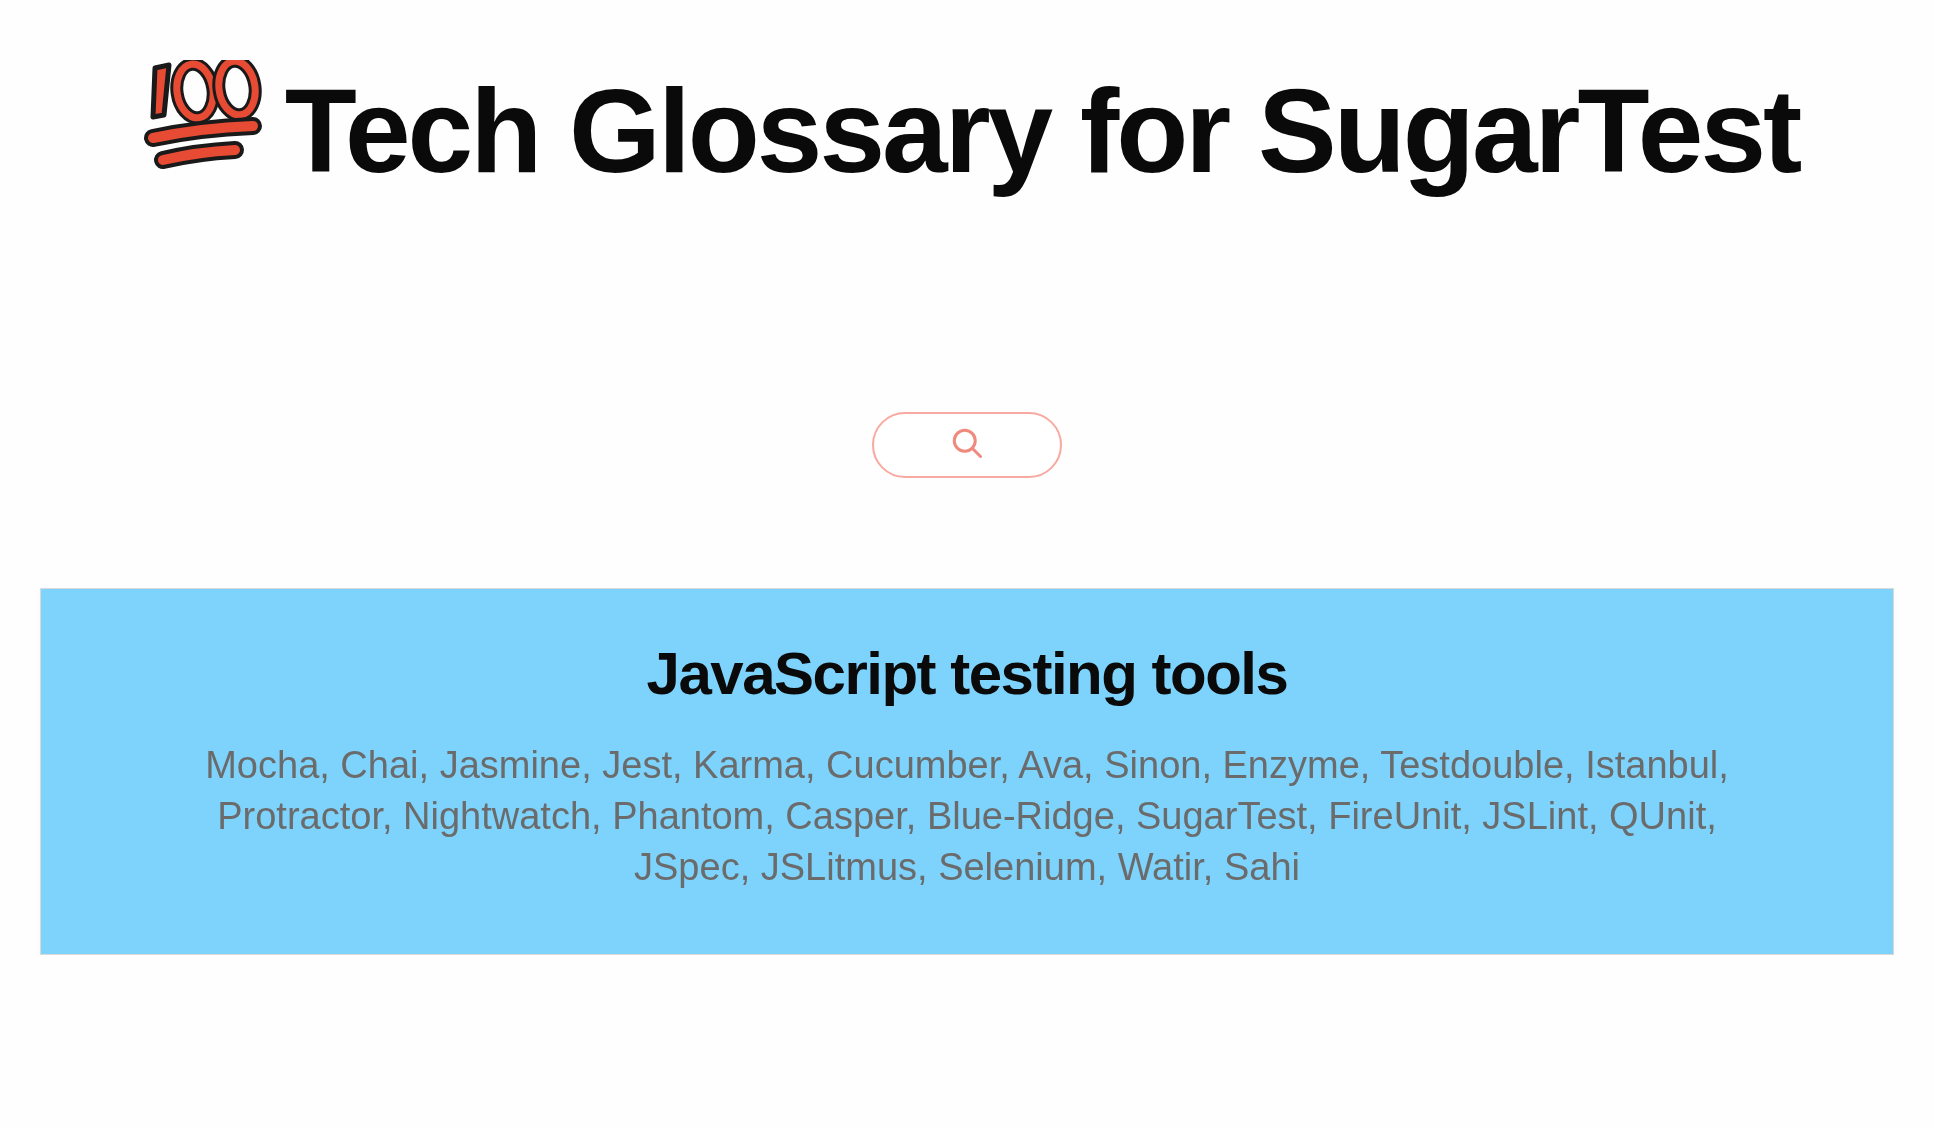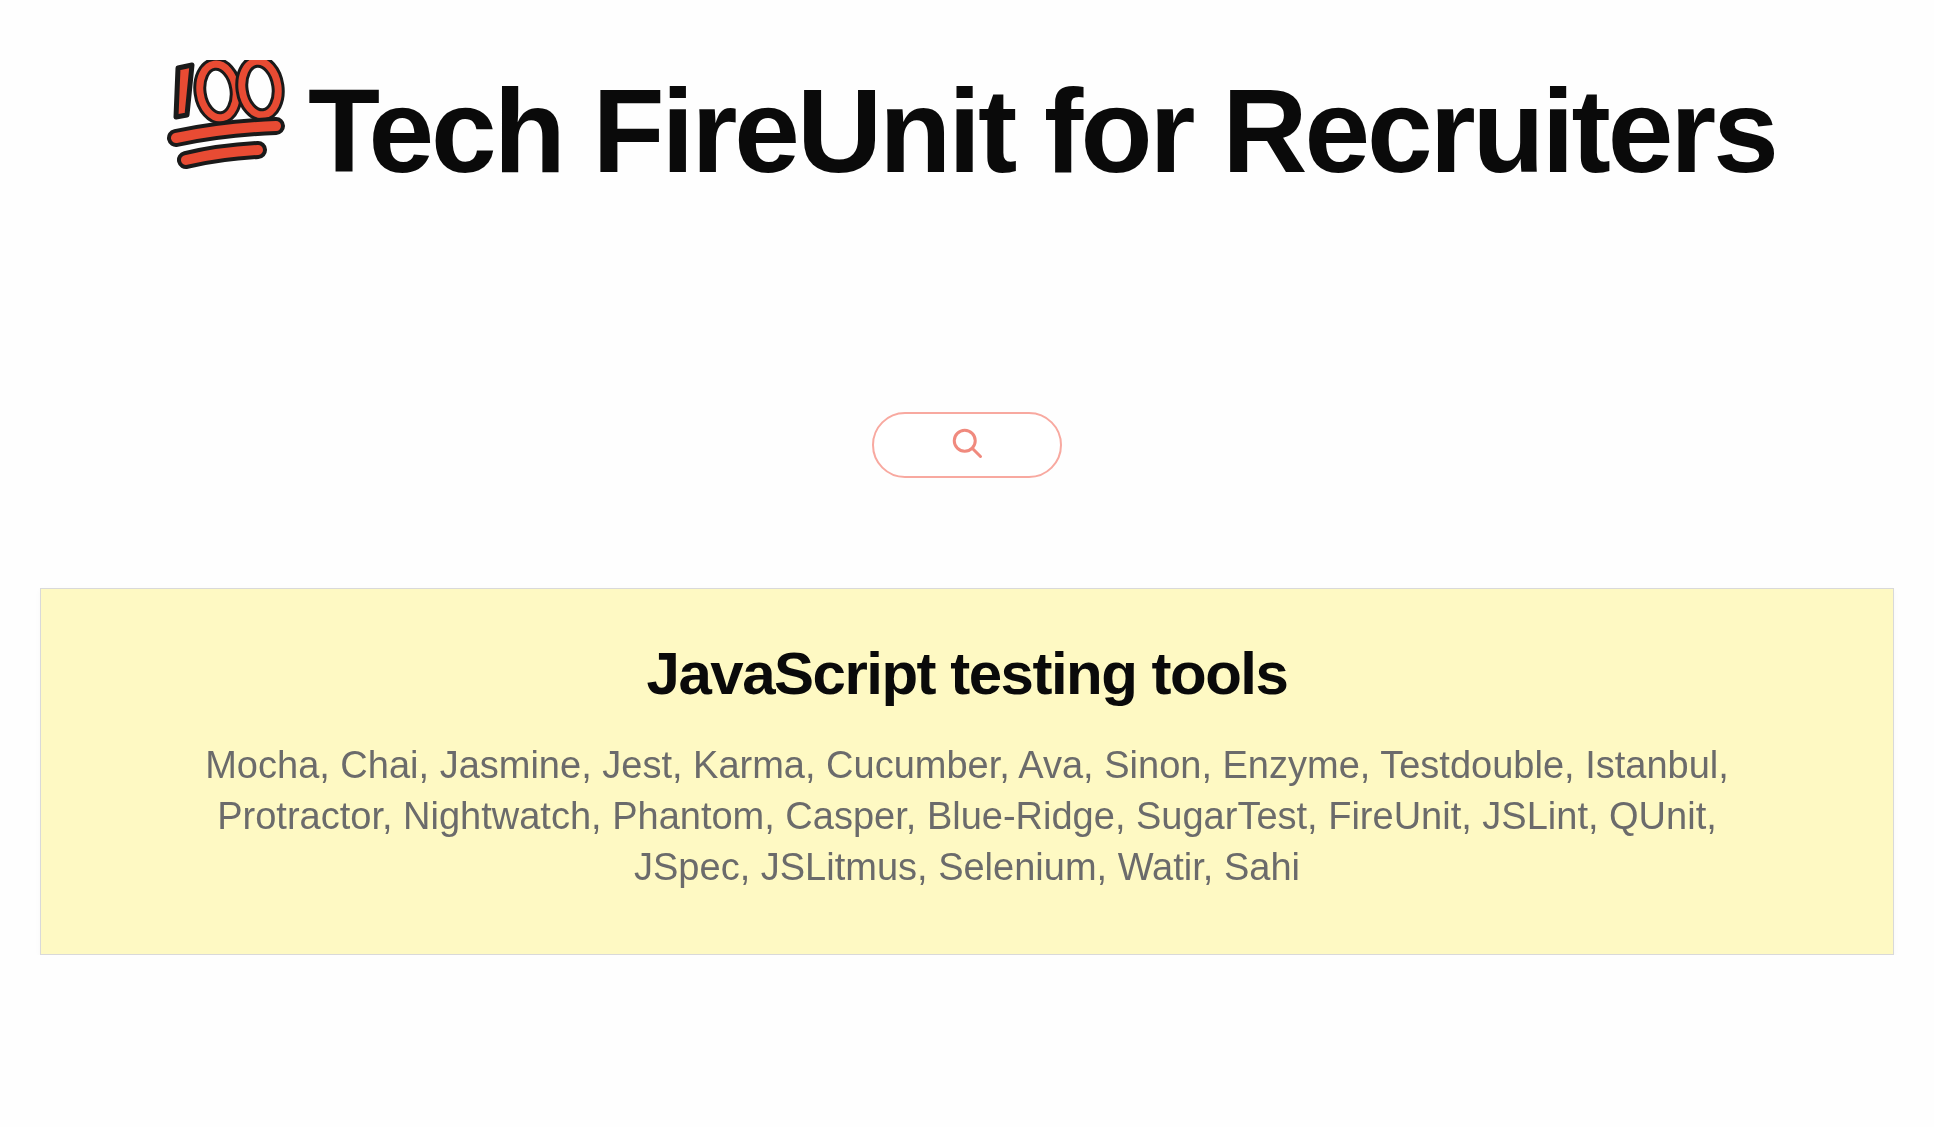"Tech FireUnit for Recruiters" span { text: FireUnit for Recruiters -> Glossary for SugarTest }
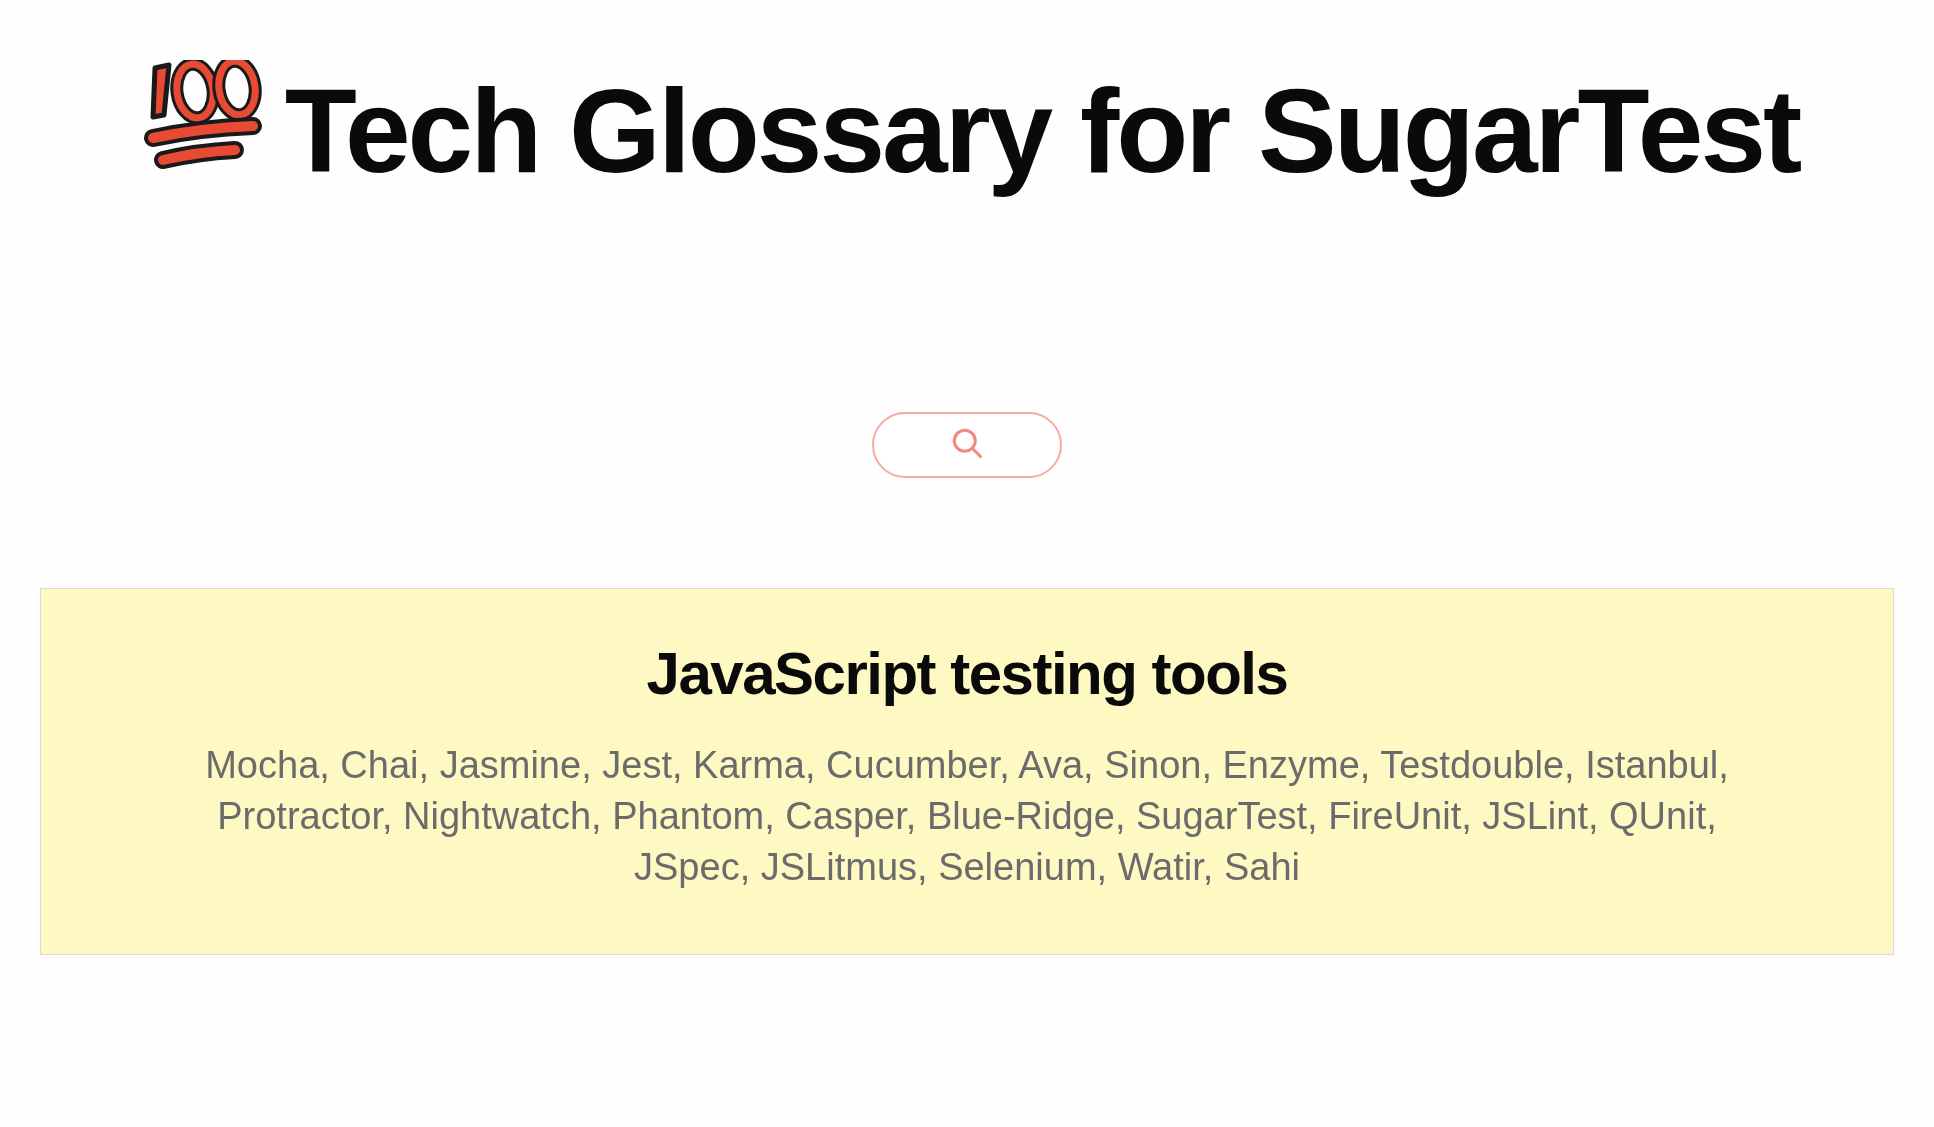"JavaScript testing tools" .card { background: #fef9c3 -> #7dd3fc }
